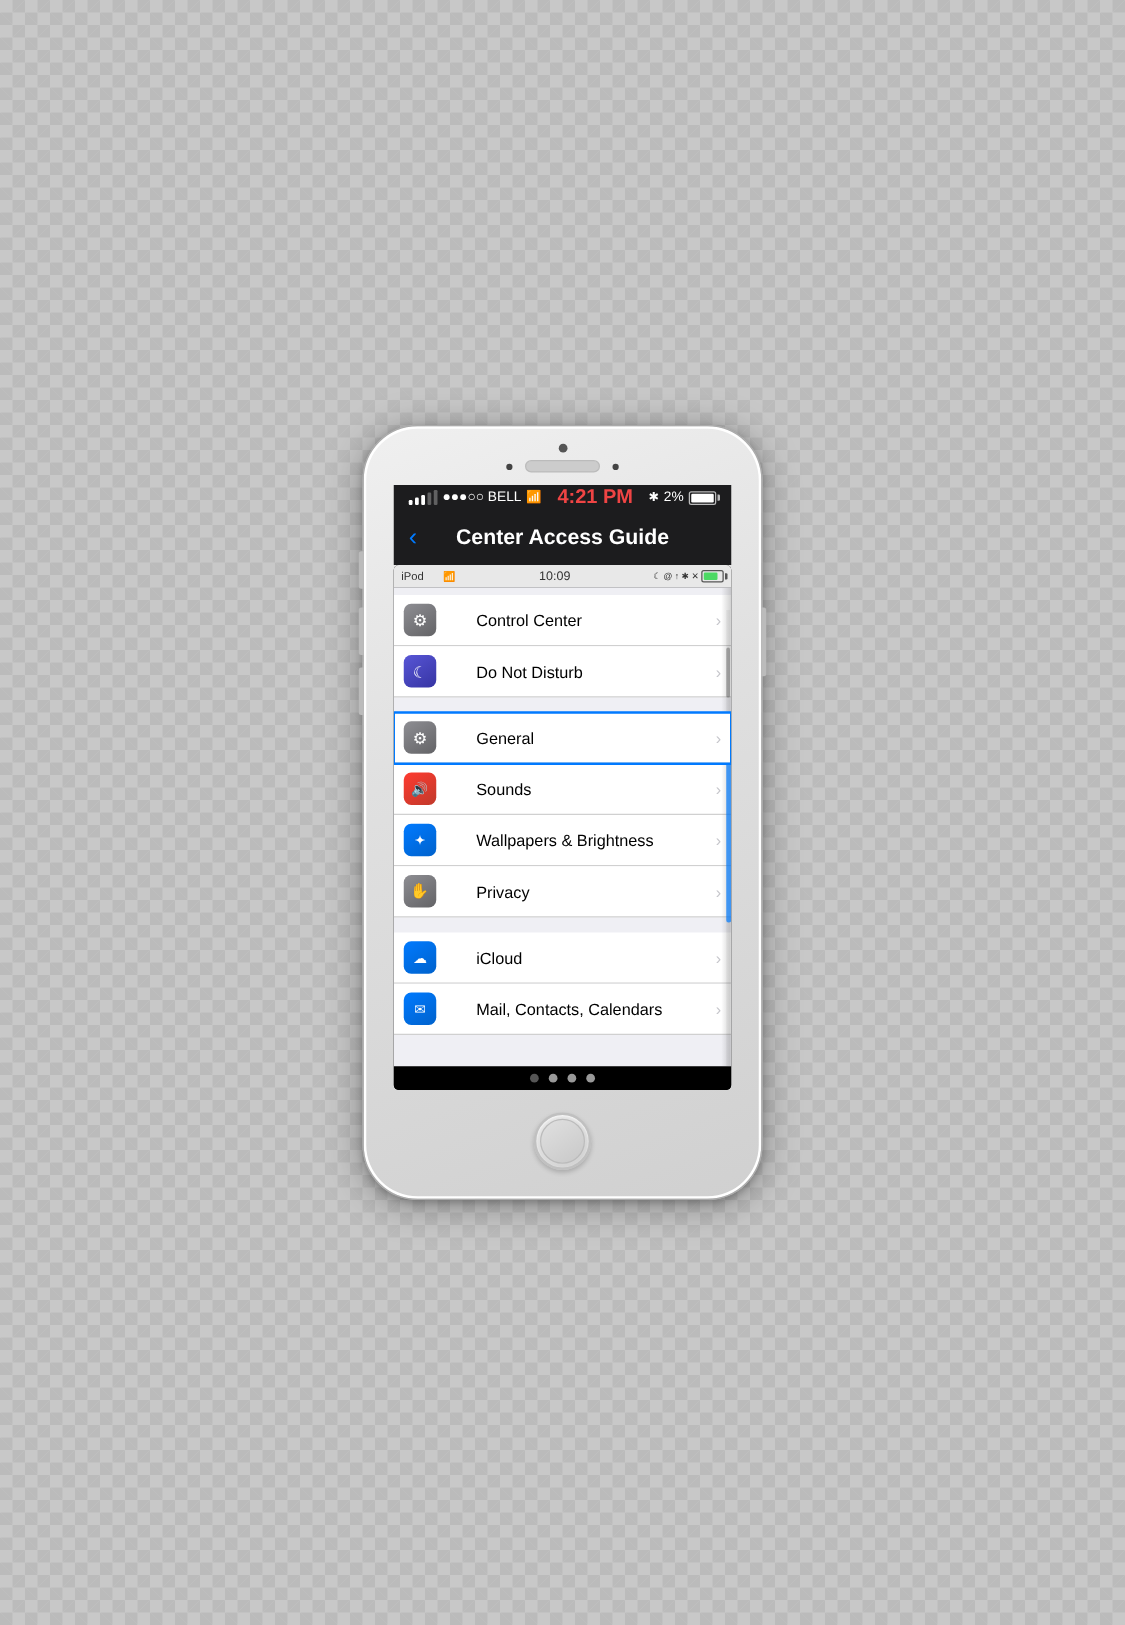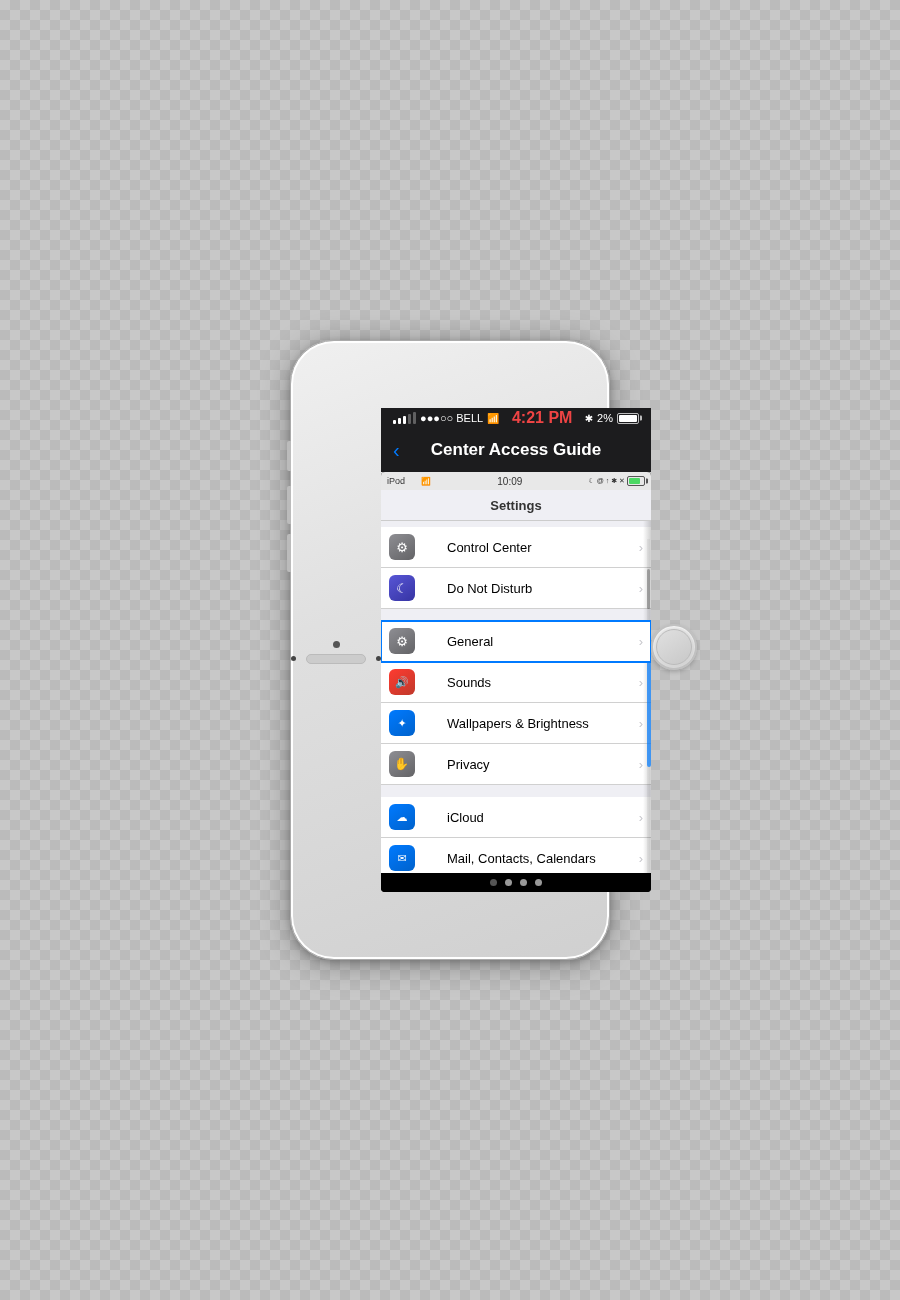"●●●○○ BELL" .iphone-shell { flex-direction: row -> column }
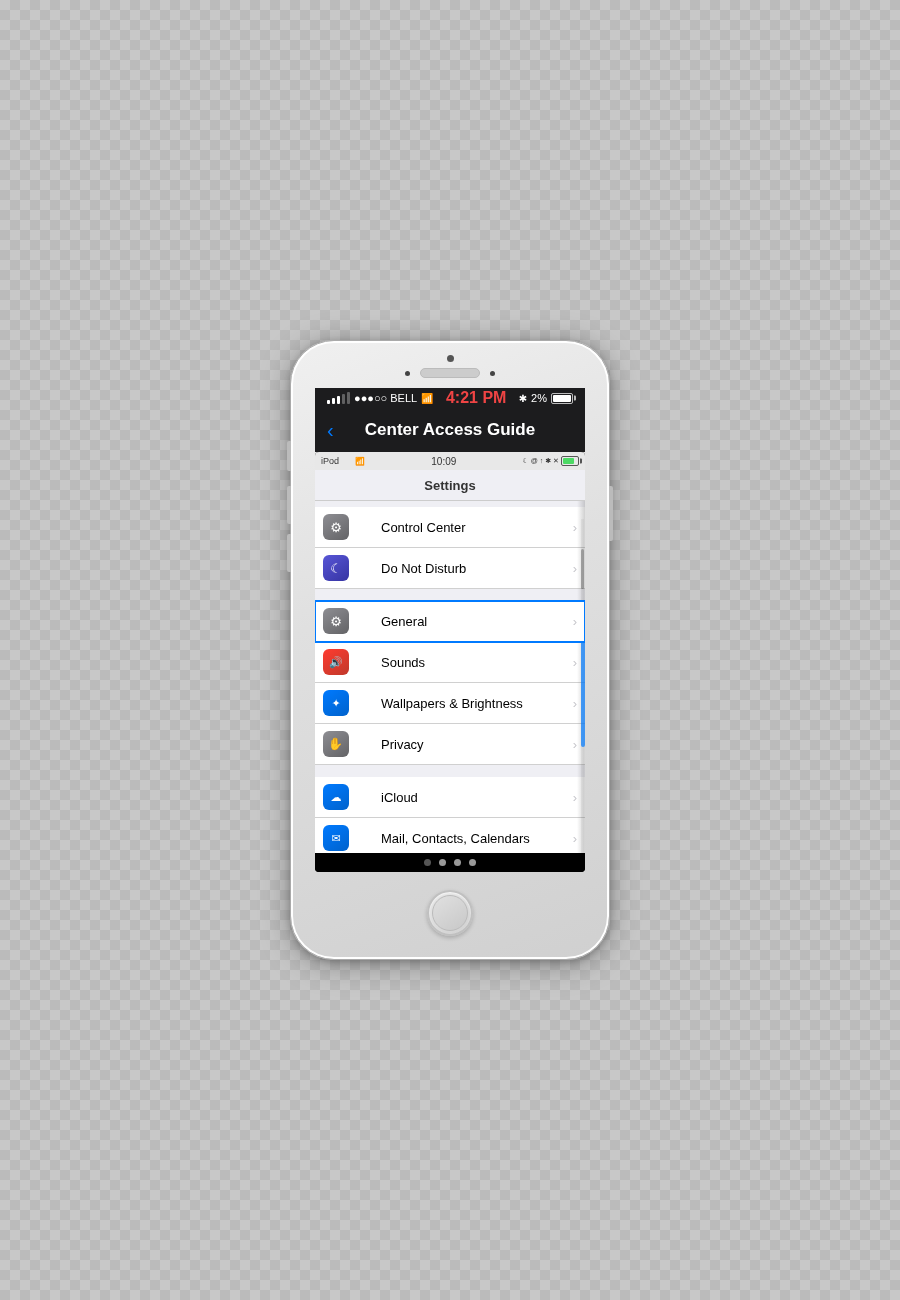"Settings" div { html: <div> <span>Settings</span> </div> -> none }
